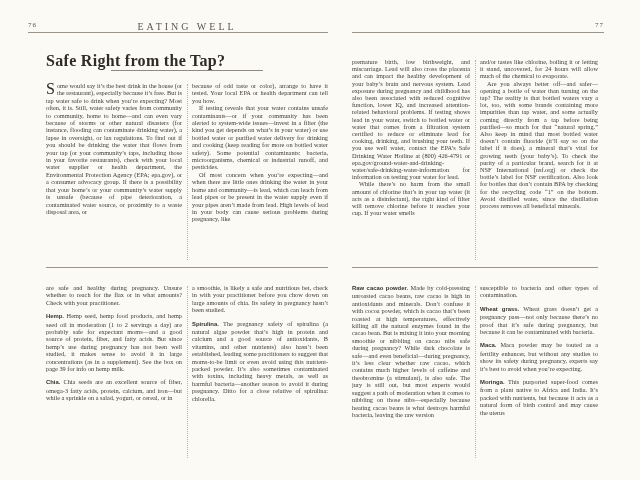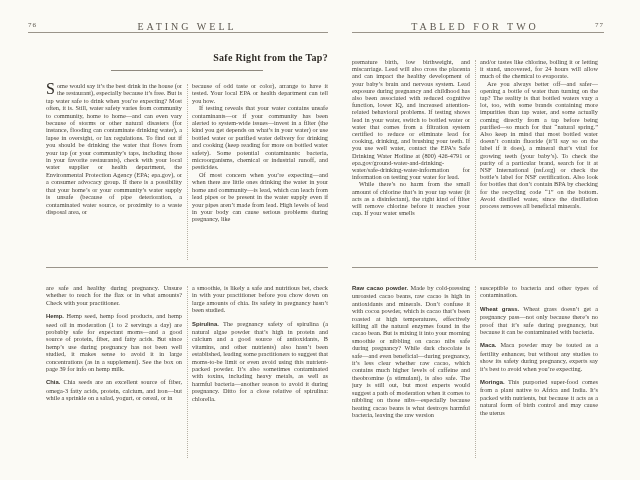"TABLED FOR TWO" div.runhead { html: <div>TABLED FOR TWO</div> -> none }
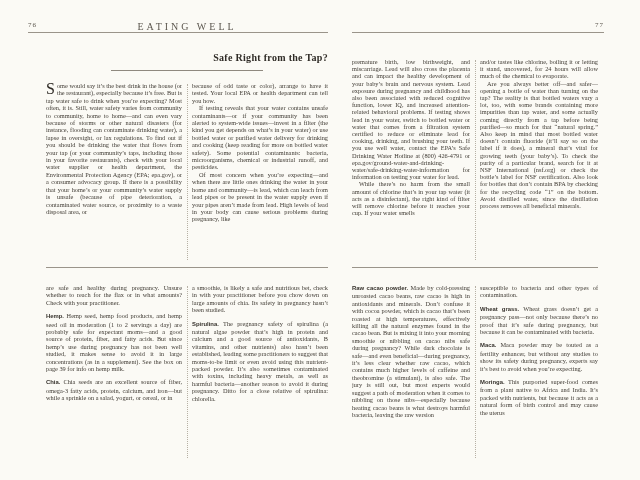"Safe Right from the Tap?" .boxtitle { font-size: 10px -> 16px; text-align: right -> left }
